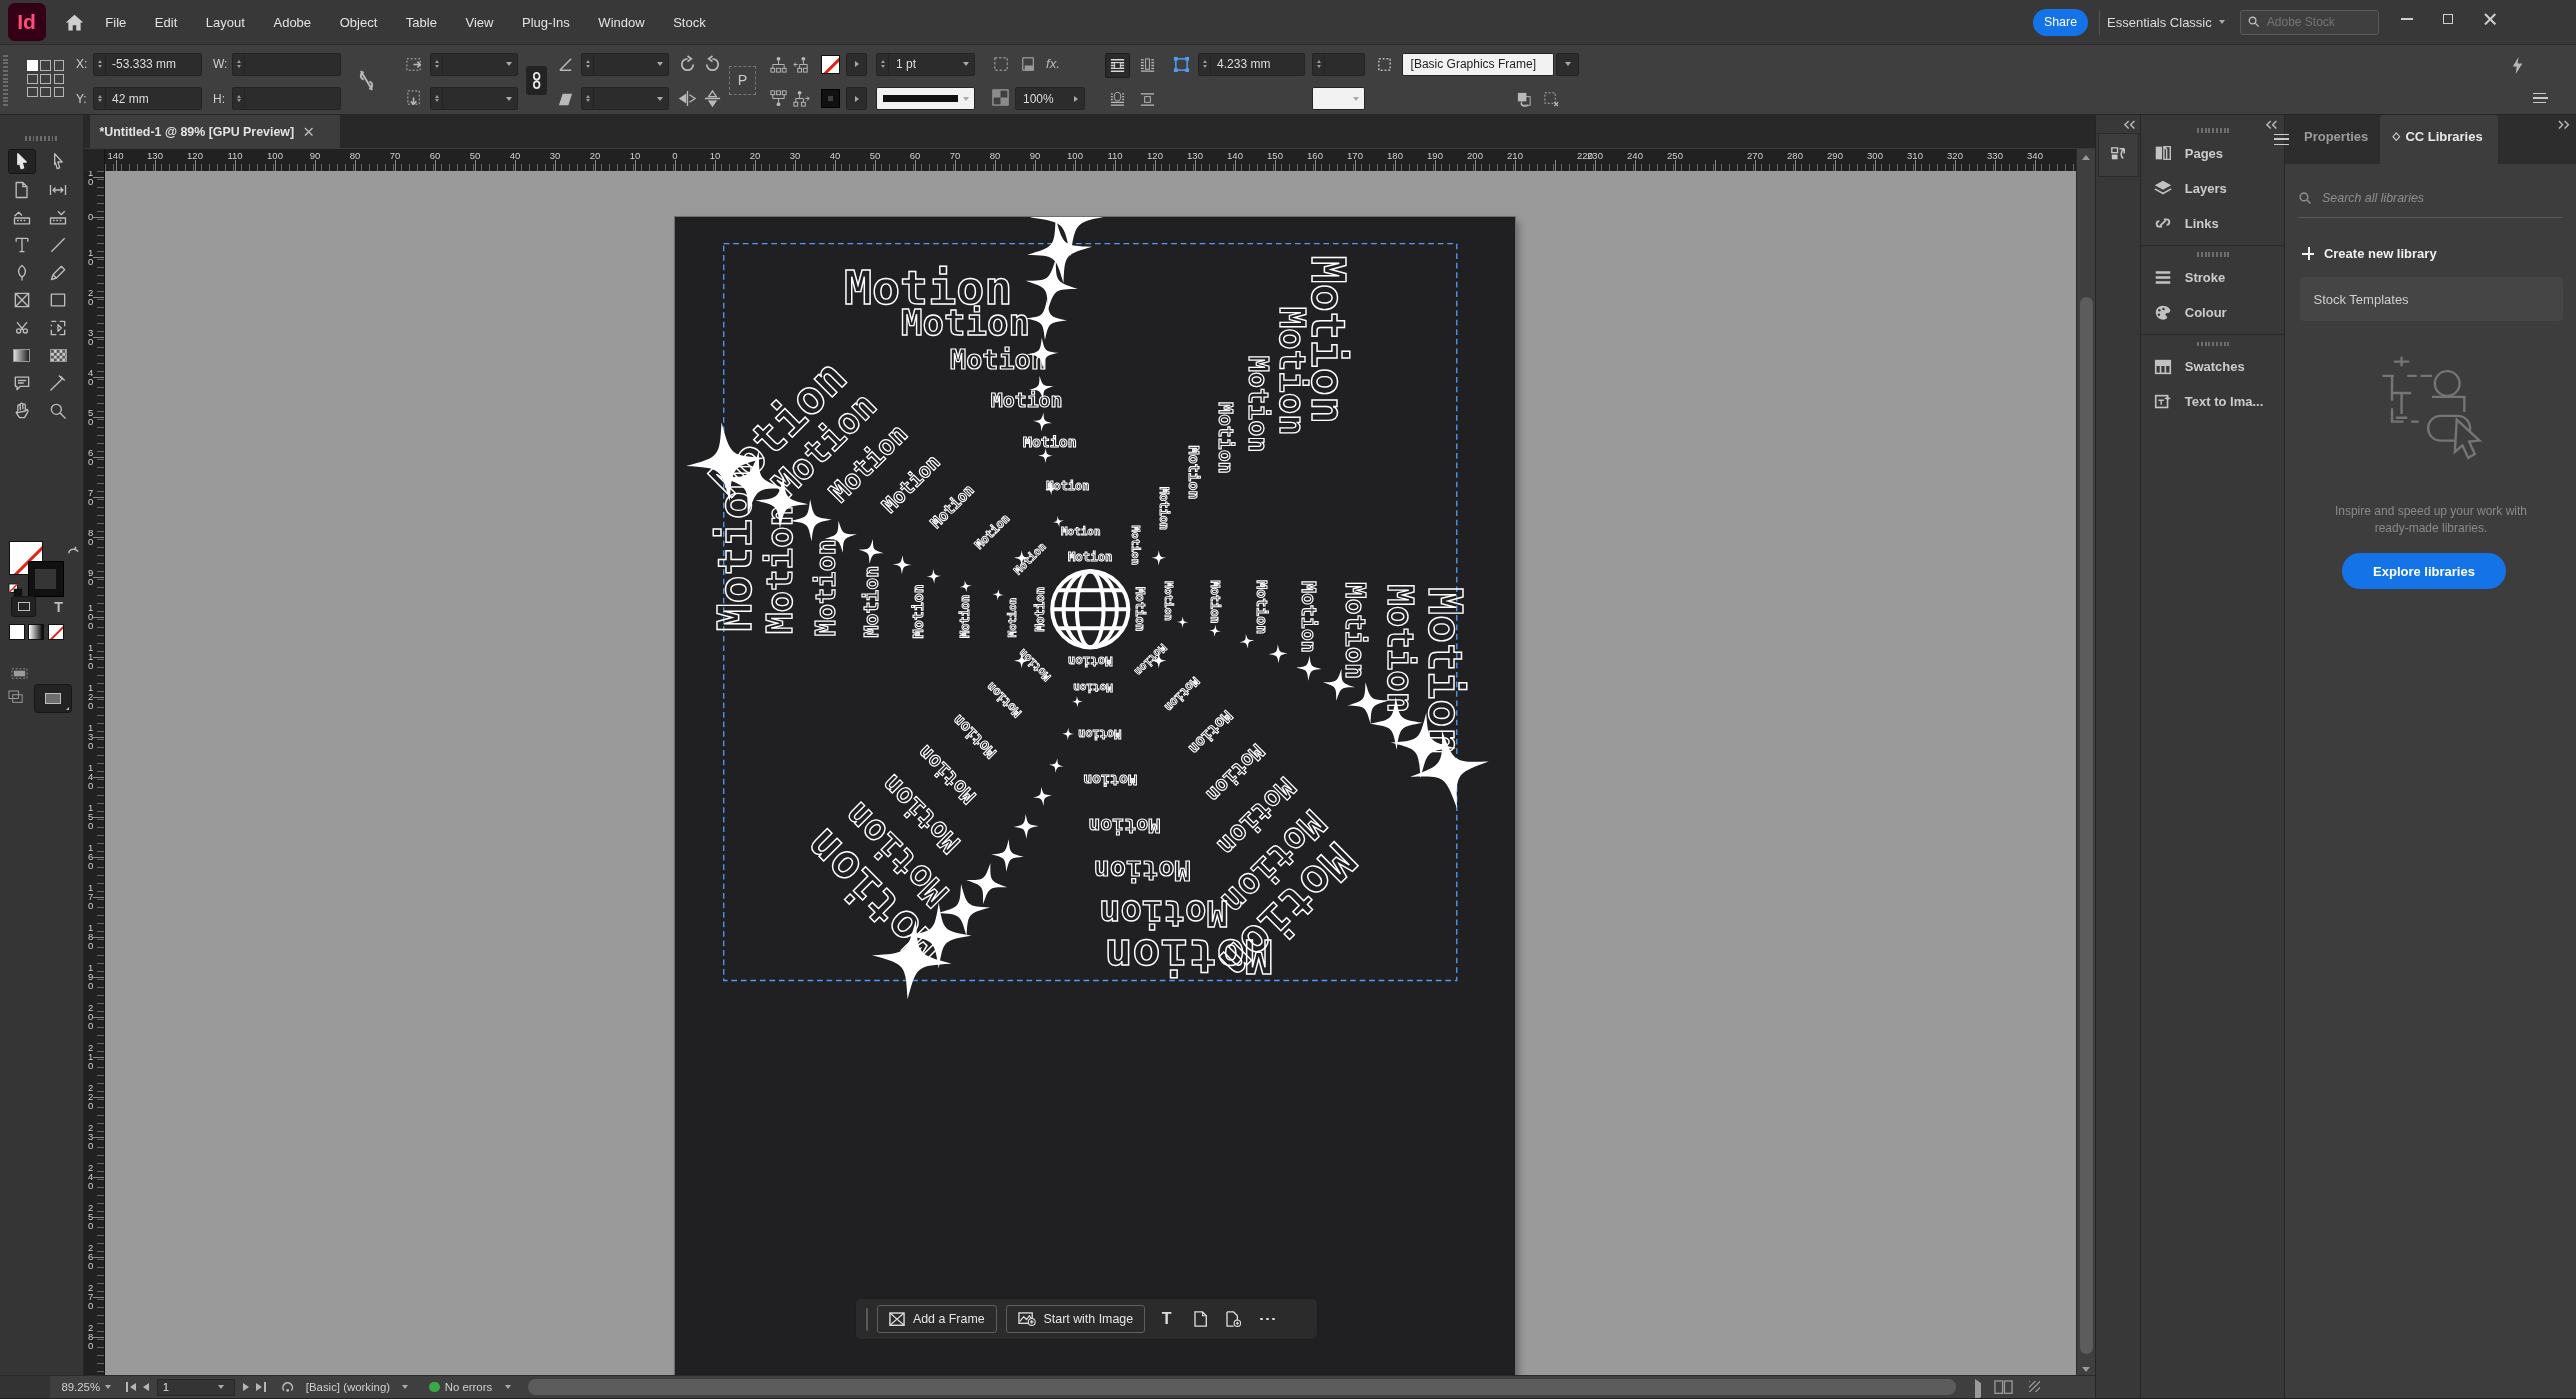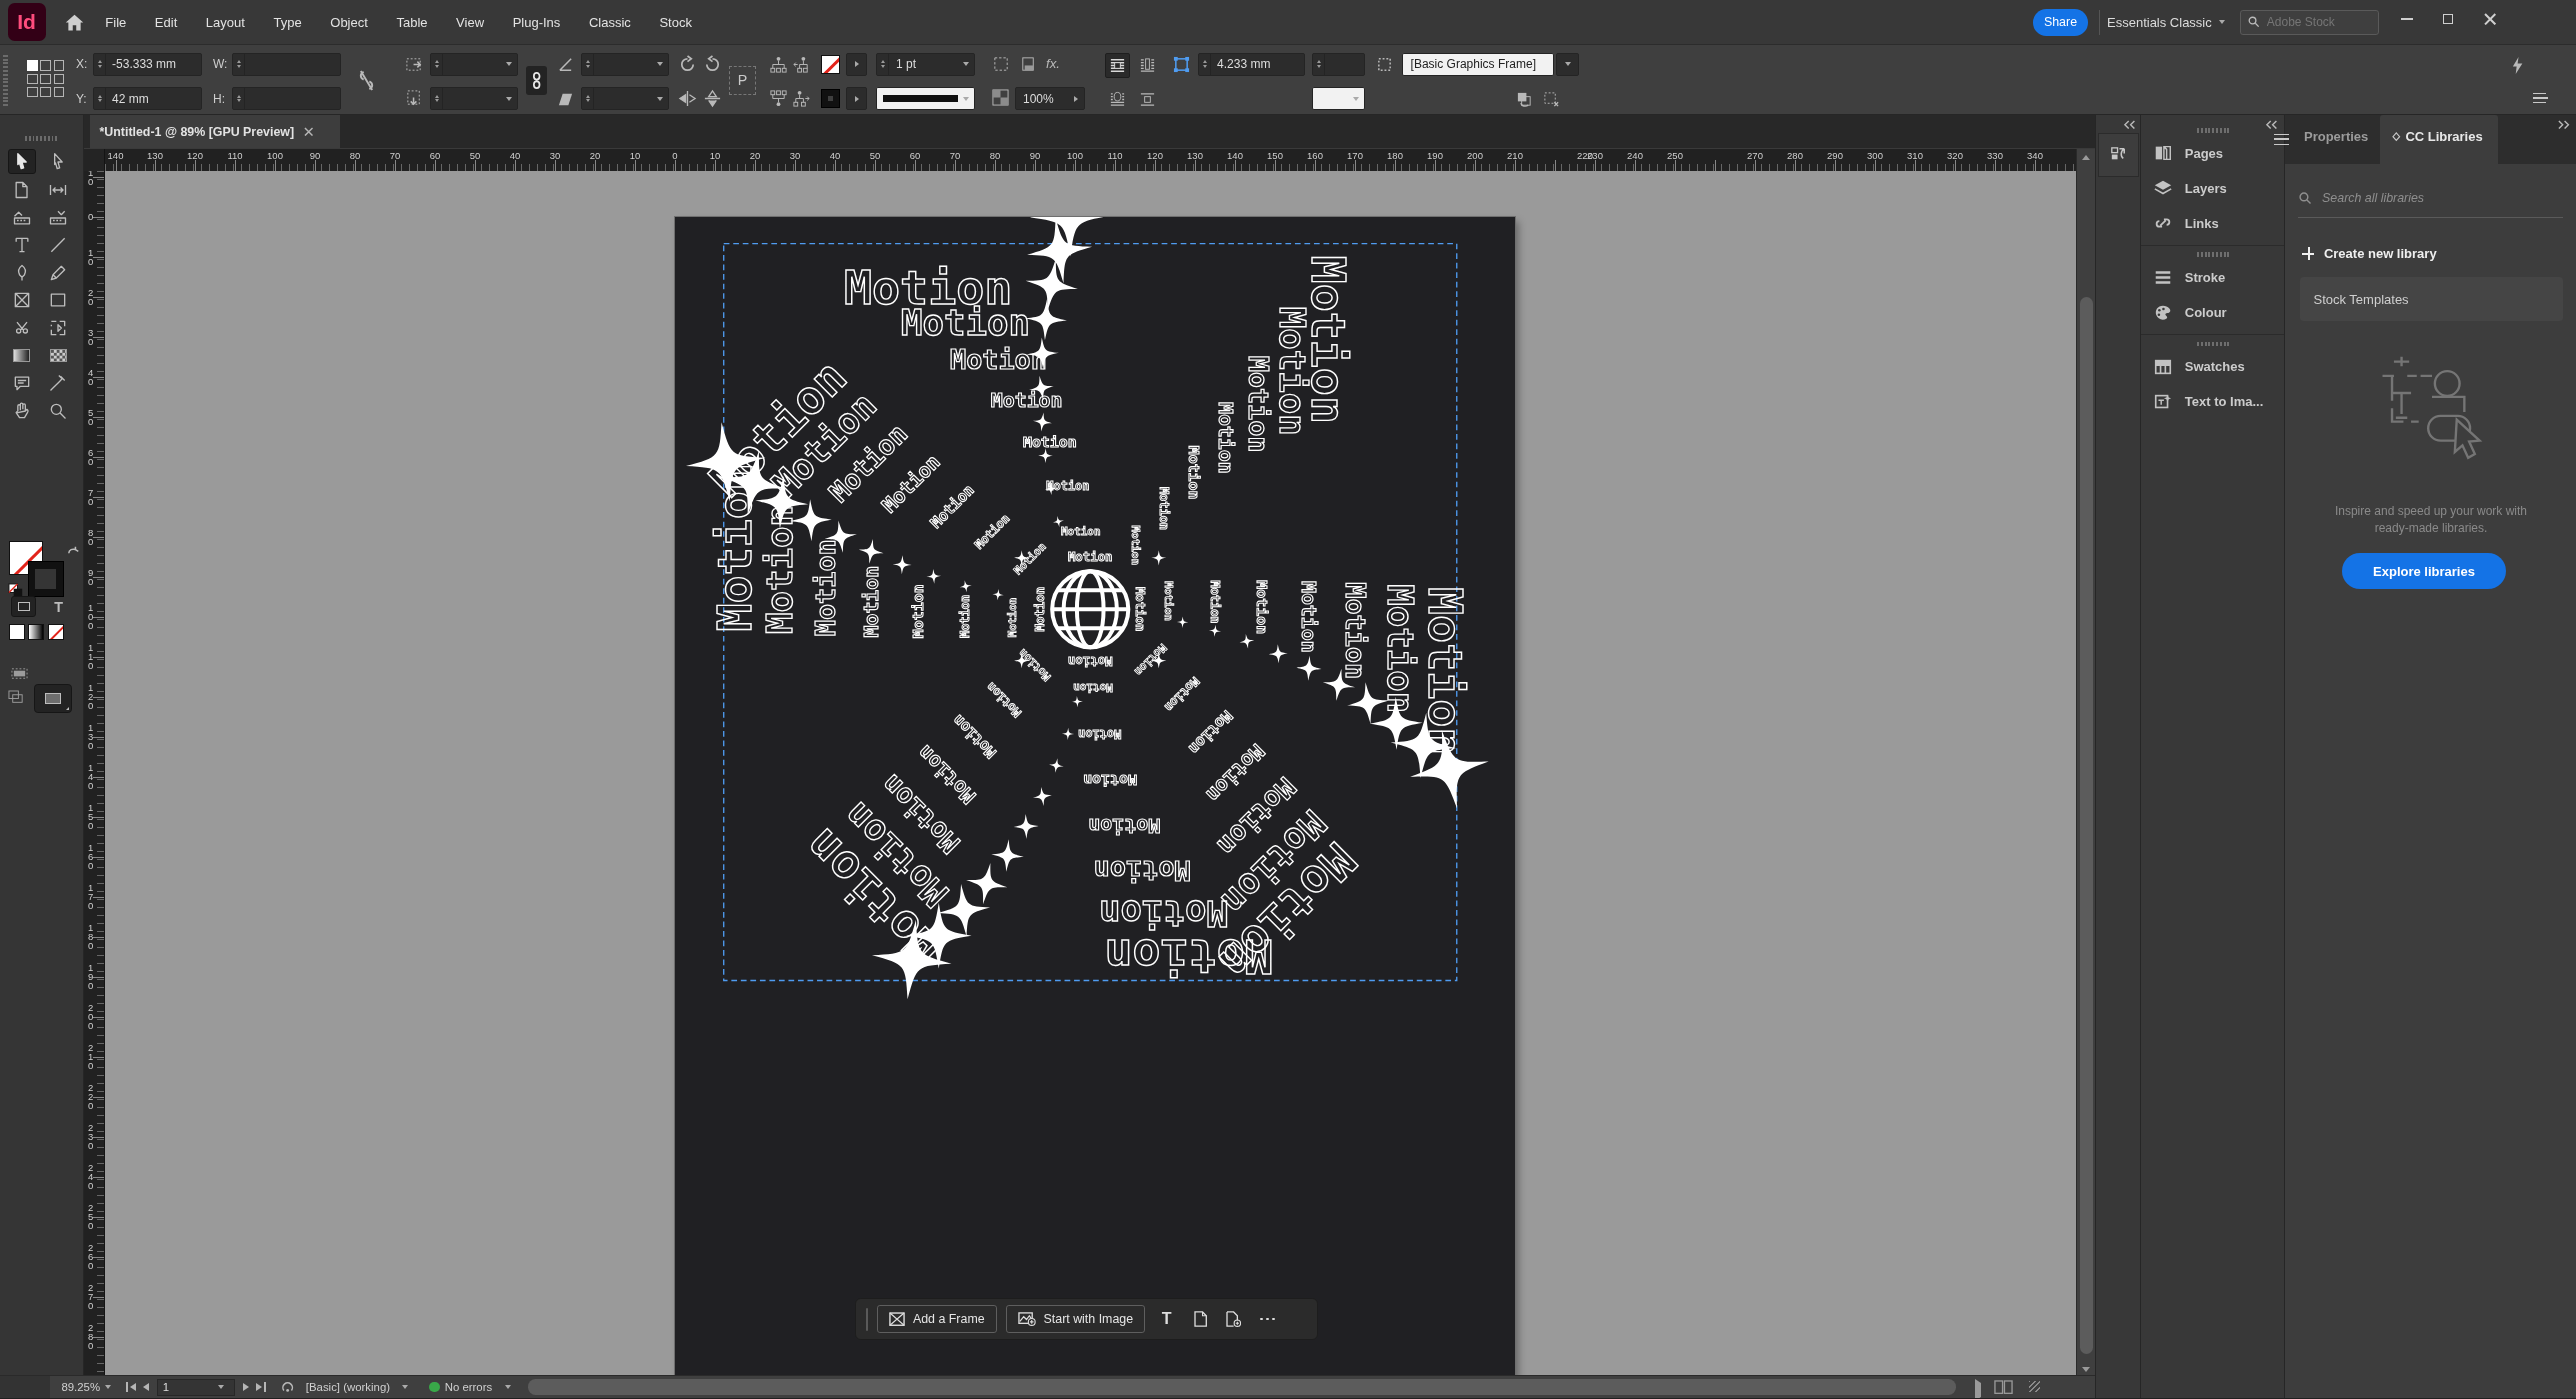"Type" div.menu-item { text: Type -> Adobe }
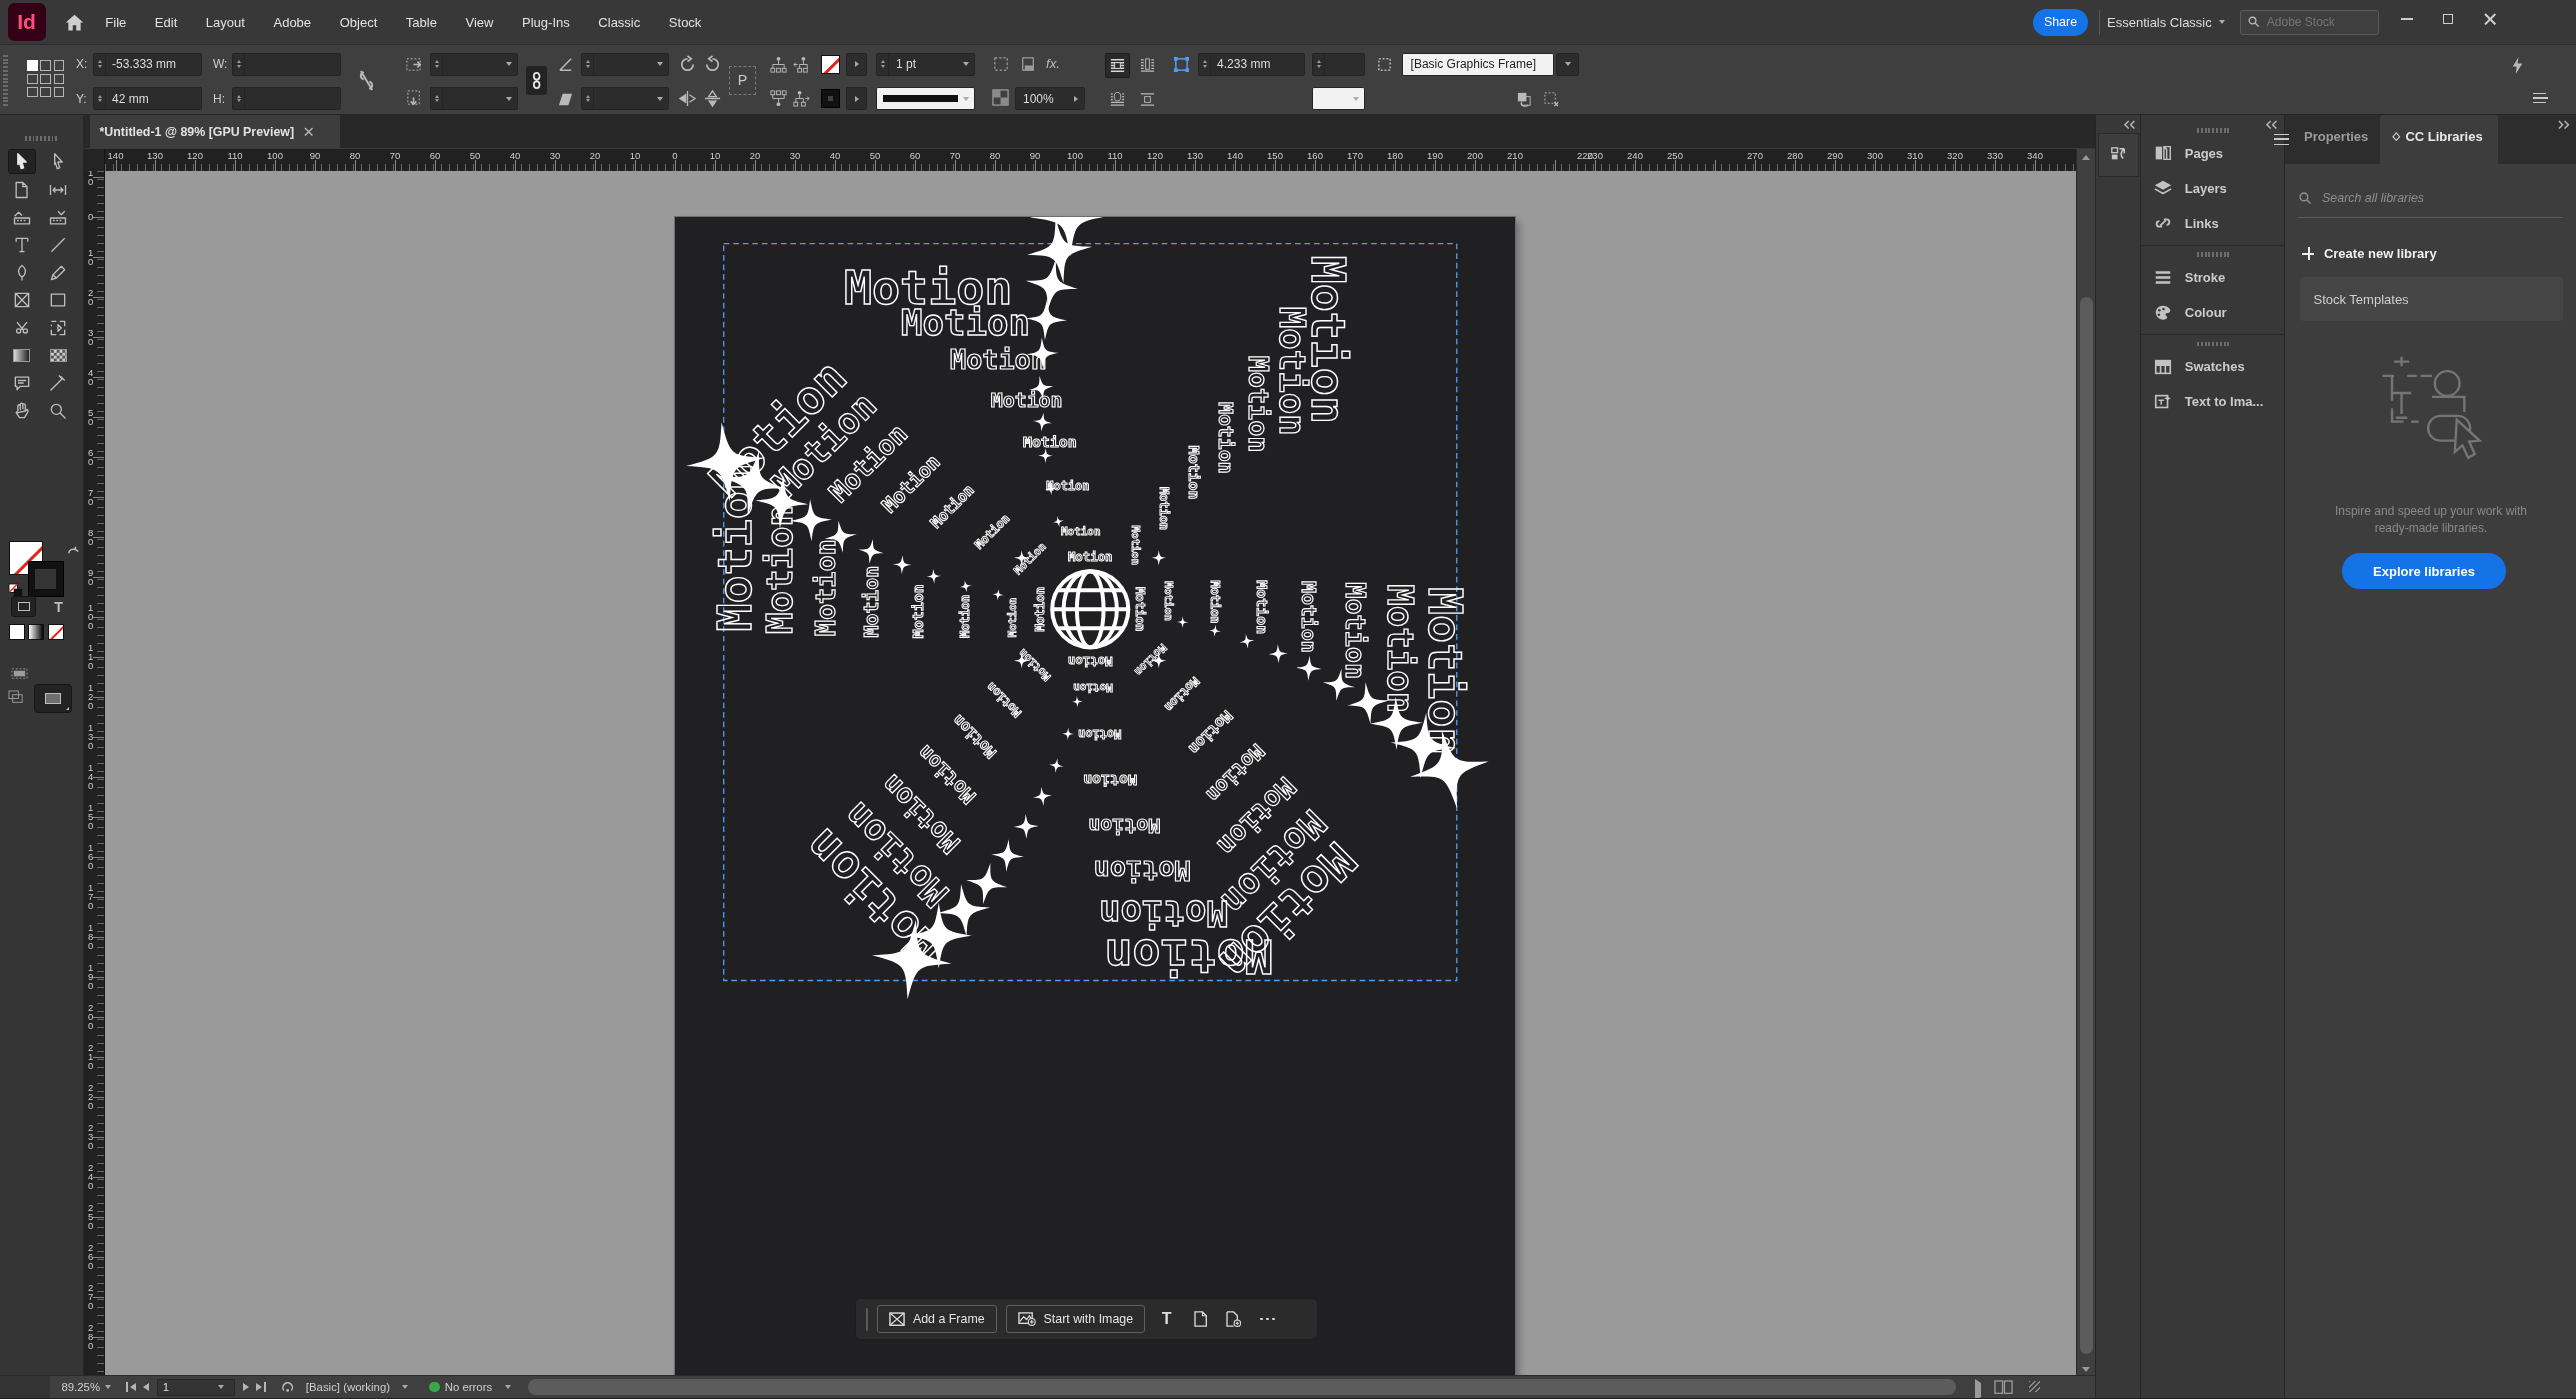"Classic" div.menu-item { text: Classic -> Window }
